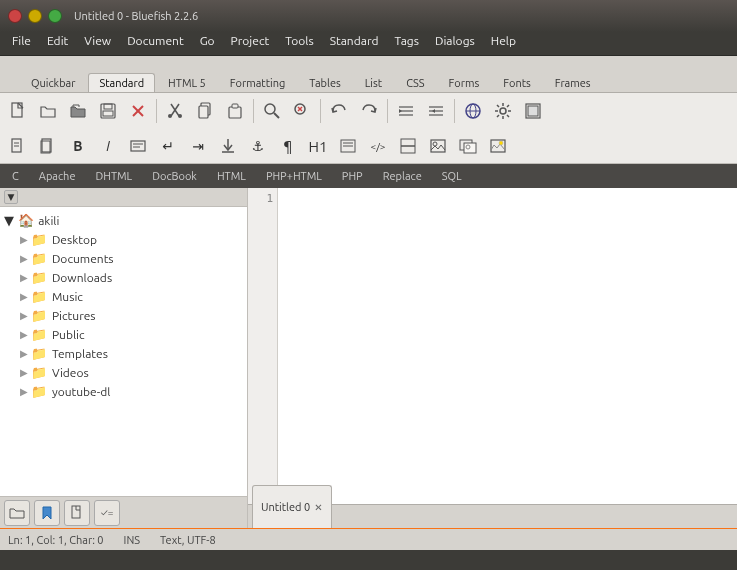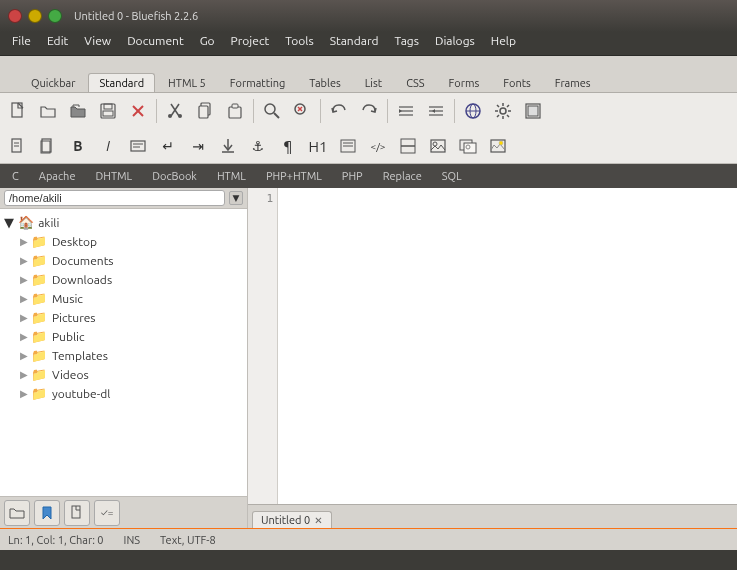"/home/akili" input { html: <input> -> none }
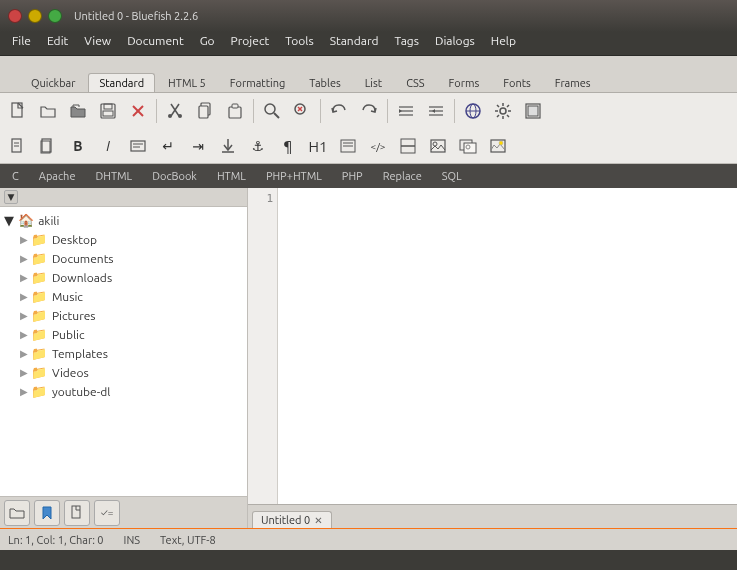"Untitled 0" .editor-tab { padding: 2px 8px -> 15px 8px }
